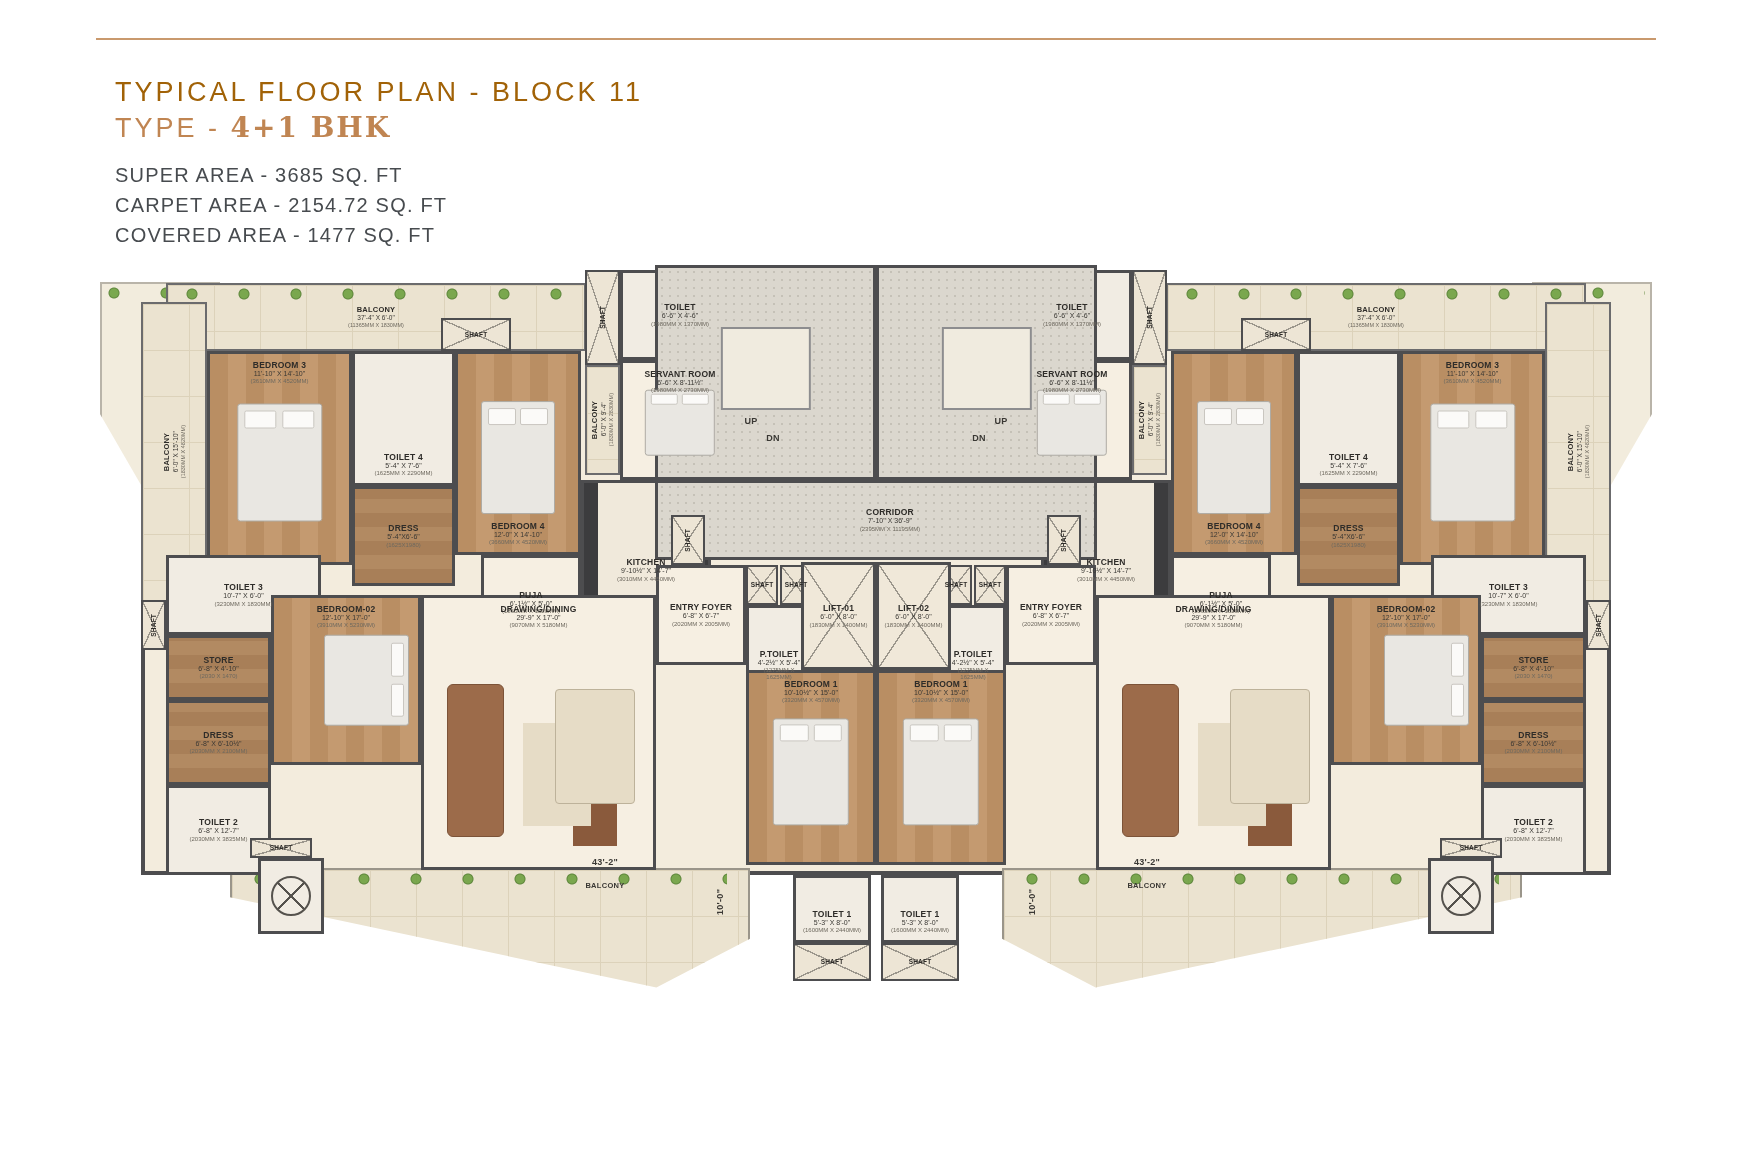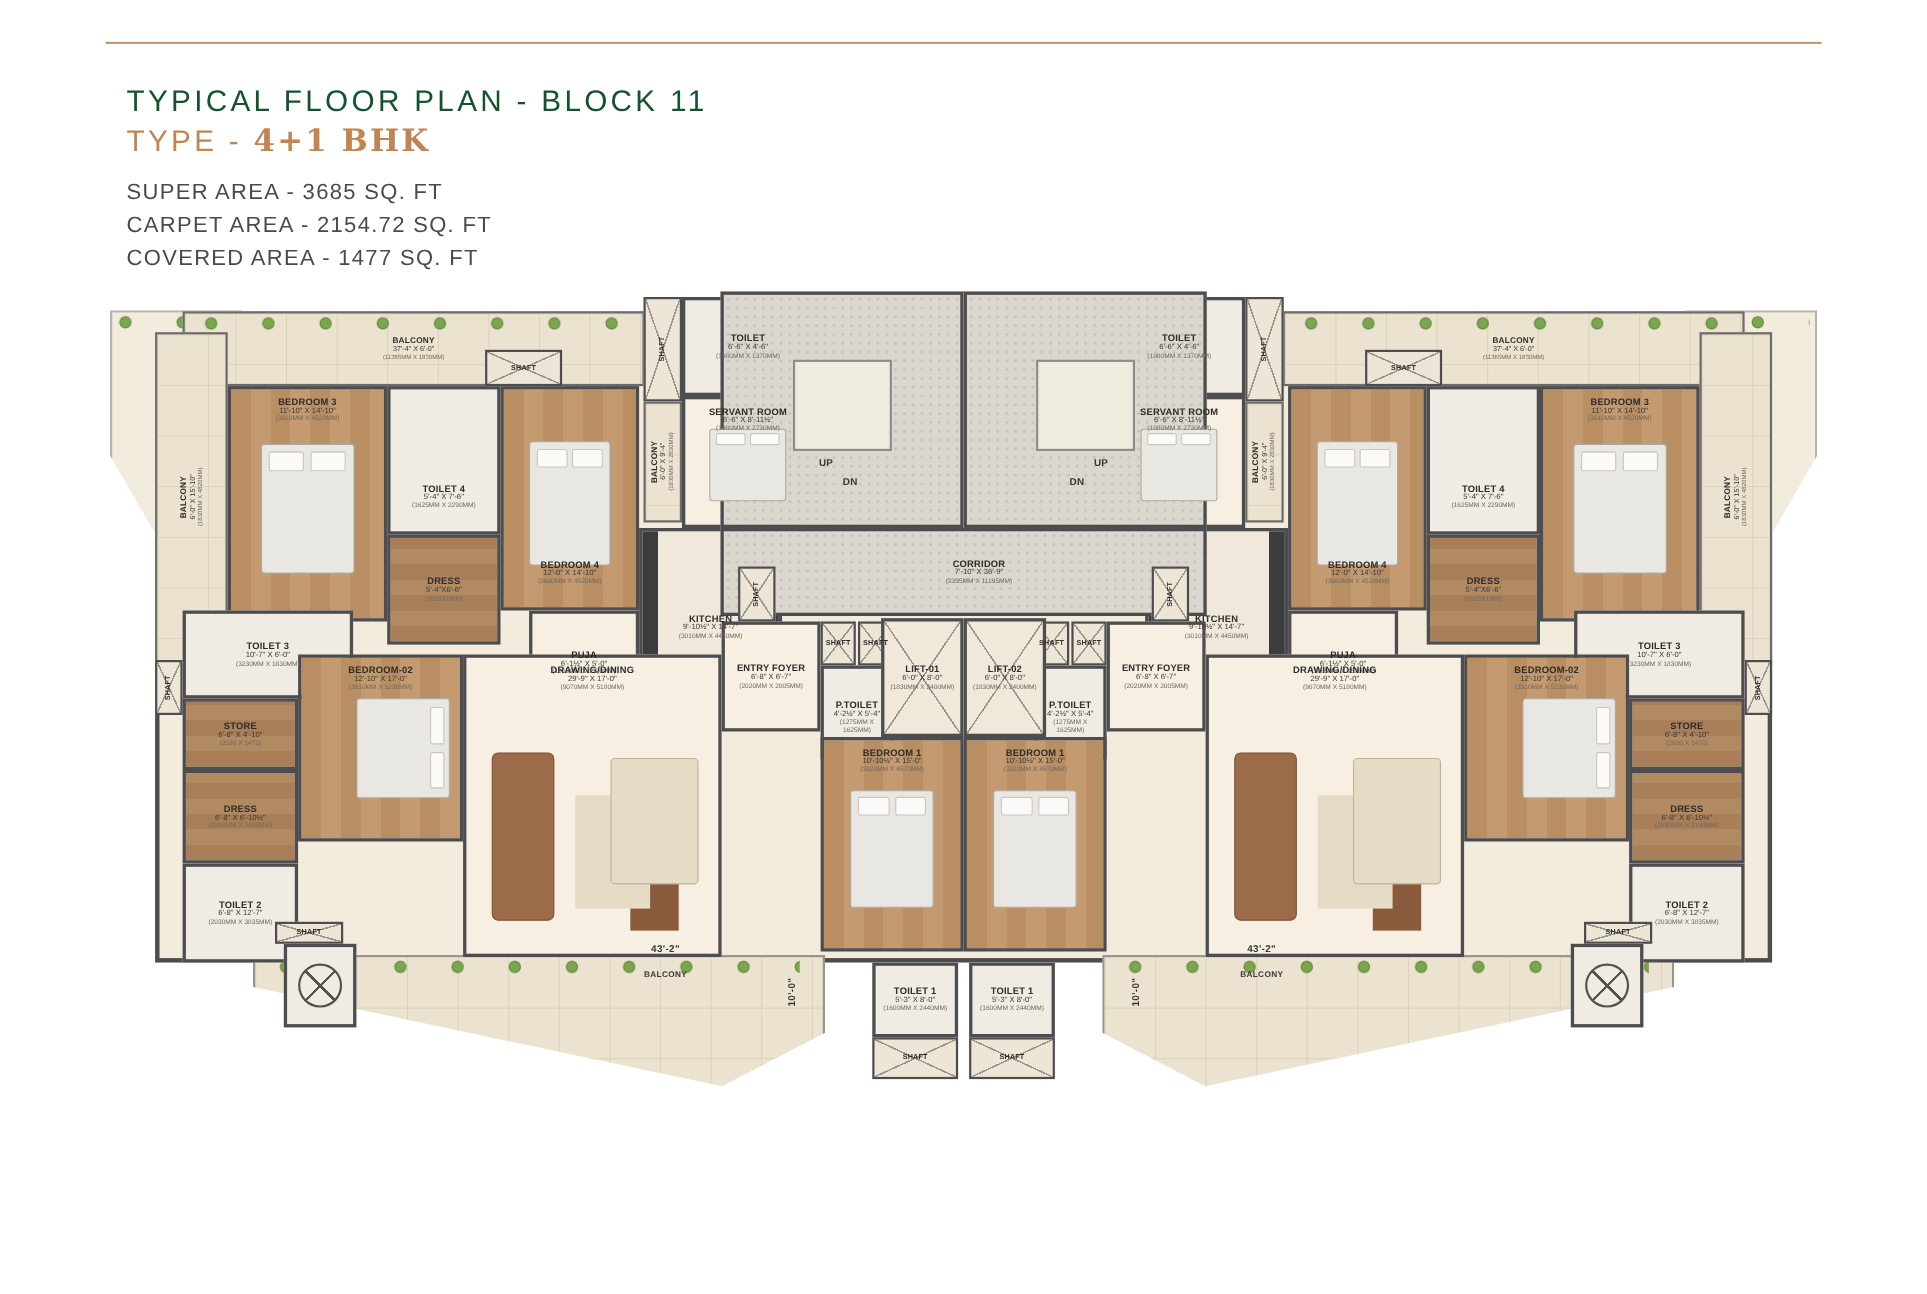"TYPICAL FLOOR PLAN - BLOCK" .t1 { color: #14532d -> #a16207 }
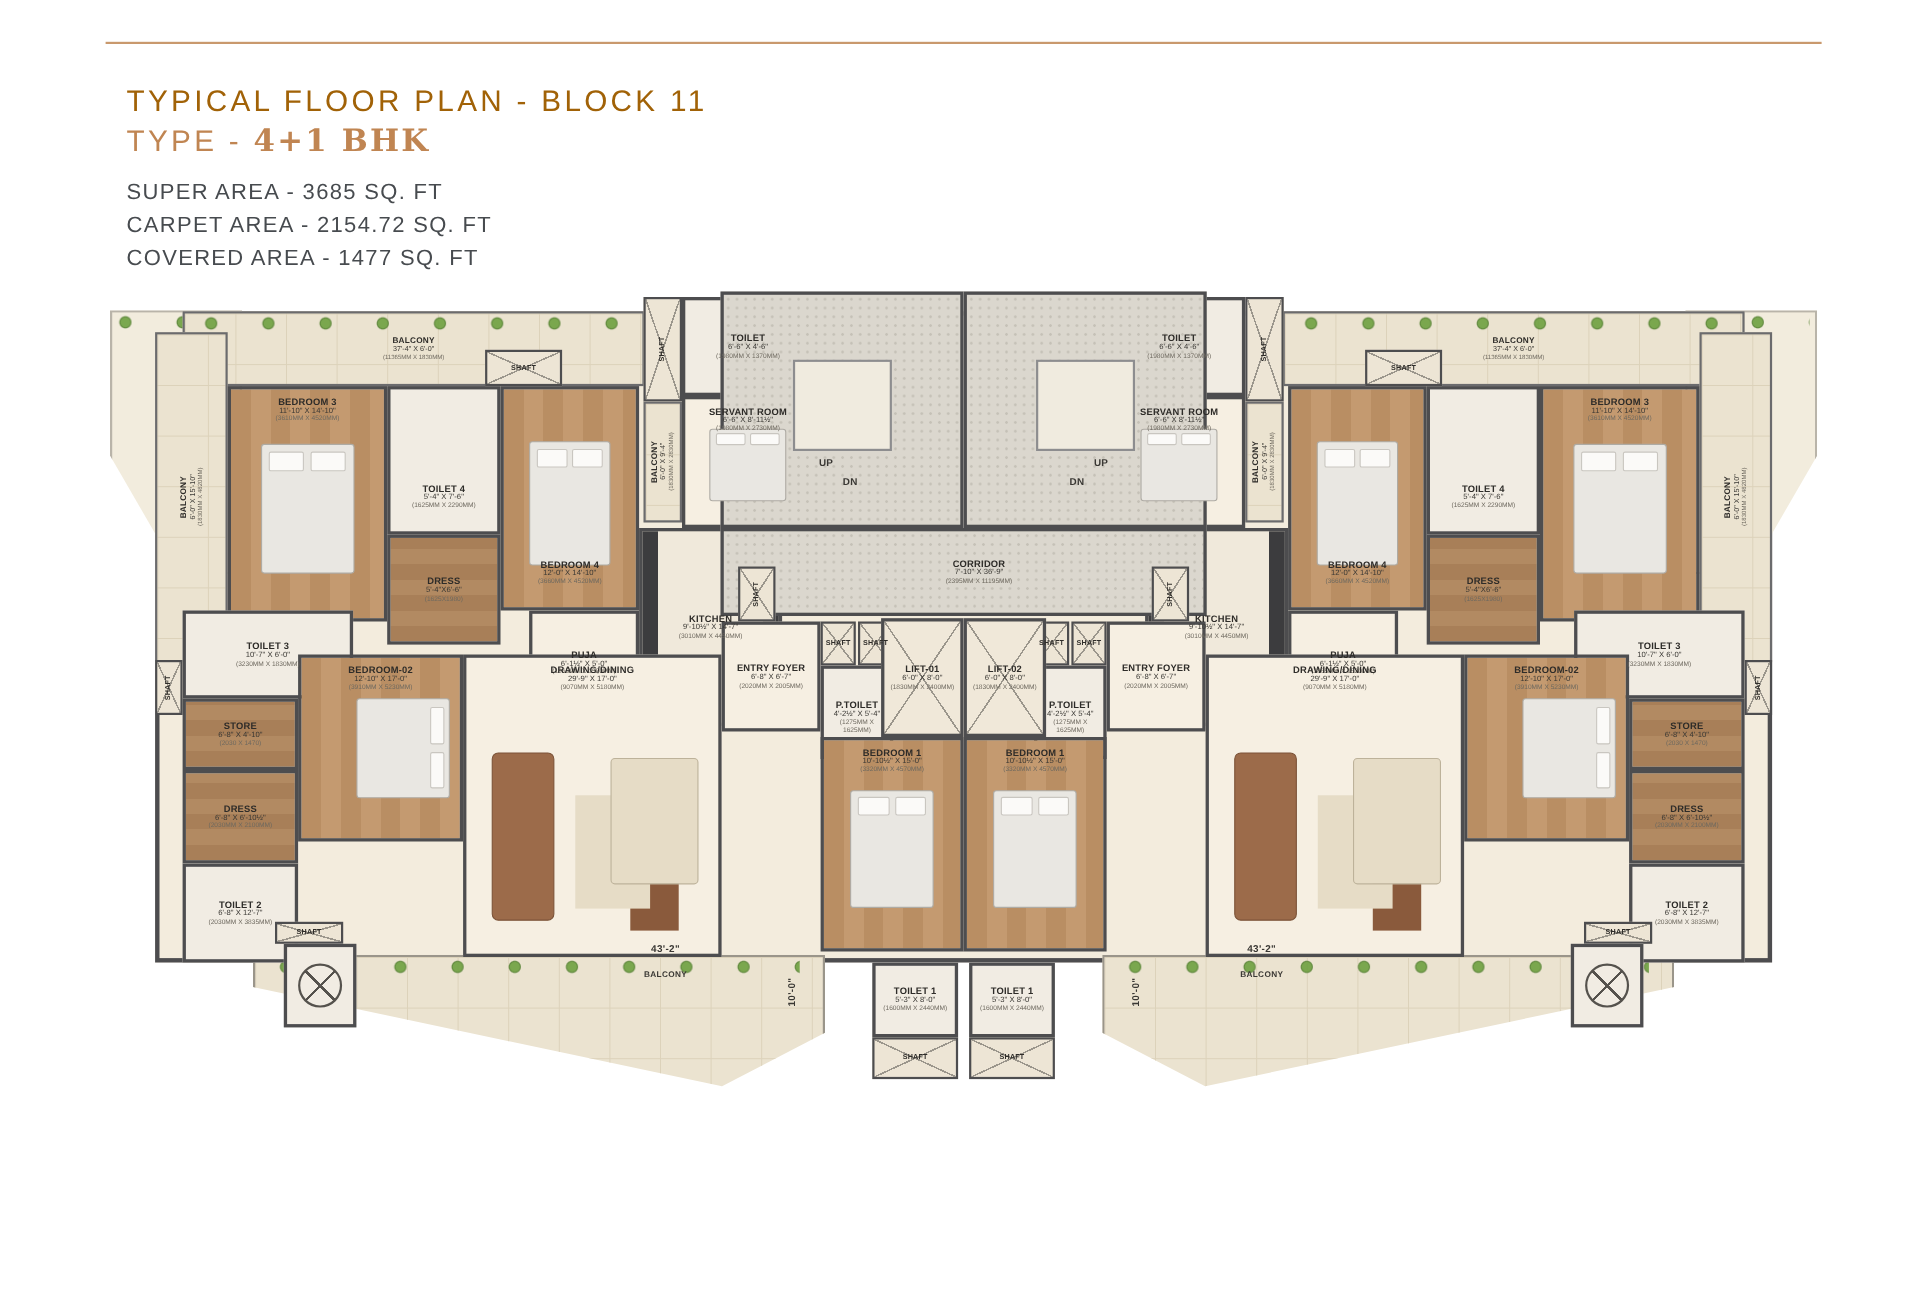"TOILET 4" .lp-b .lab { padding-bottom: 19px -> 6px }
